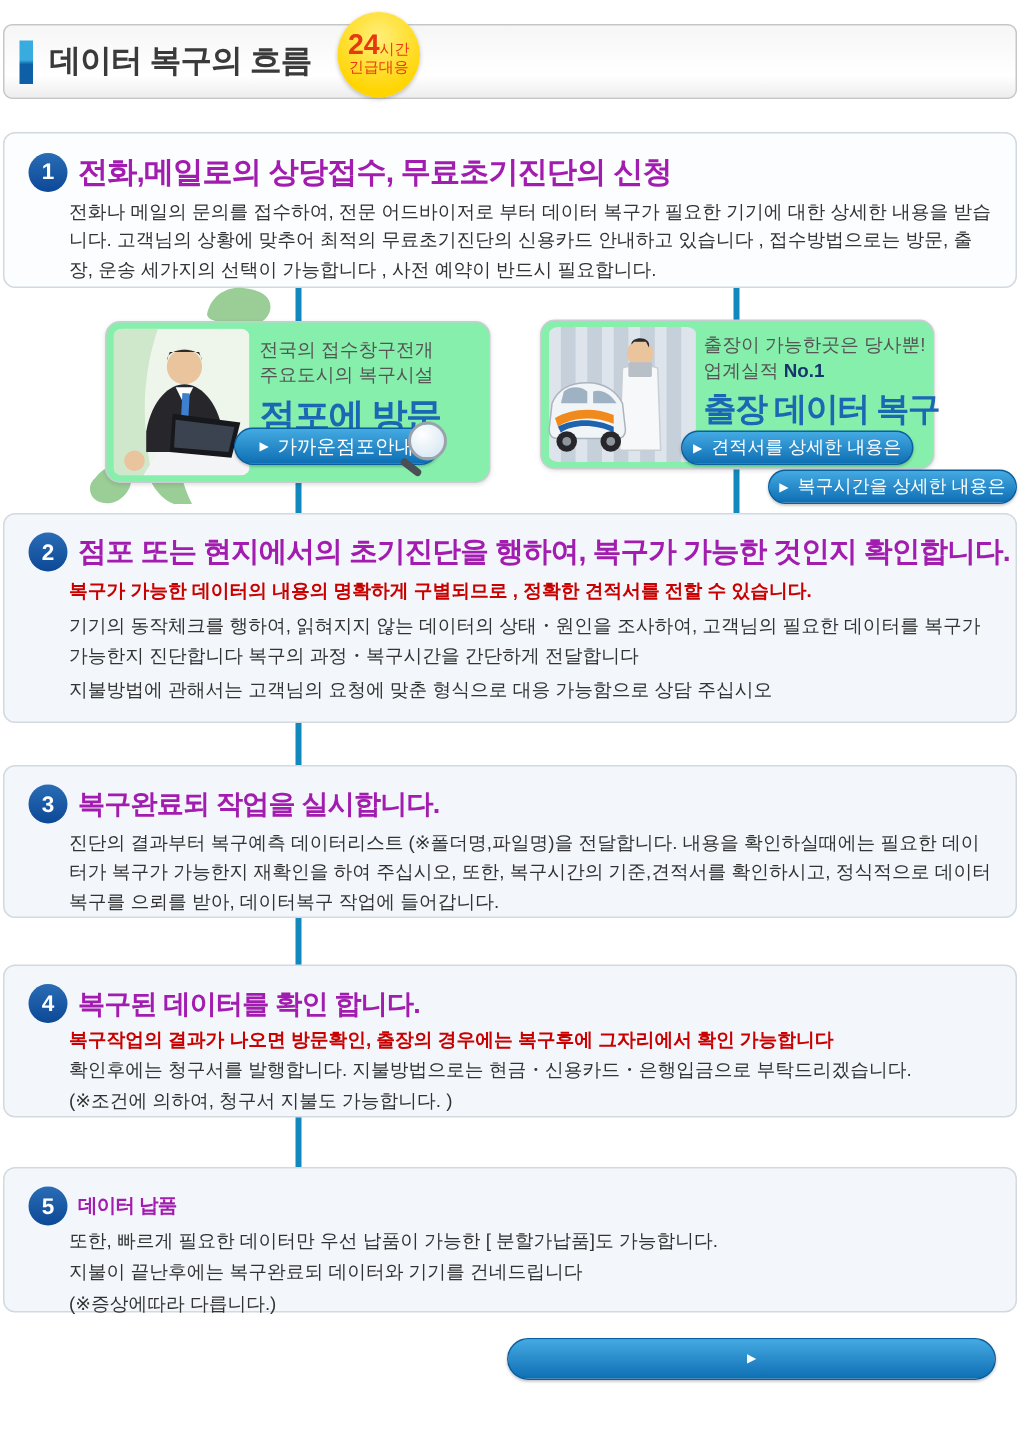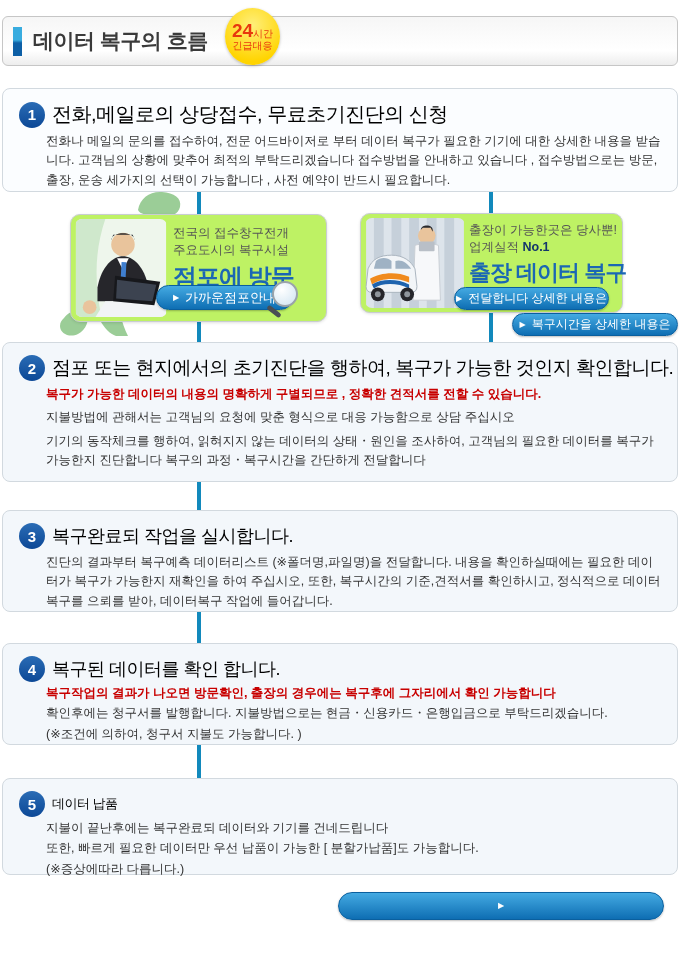"전화,메일로의 상당접수, 무료초기진단의 신청" .step-title { color: #000000 -> #a21caf; font-weight: normal -> bold }
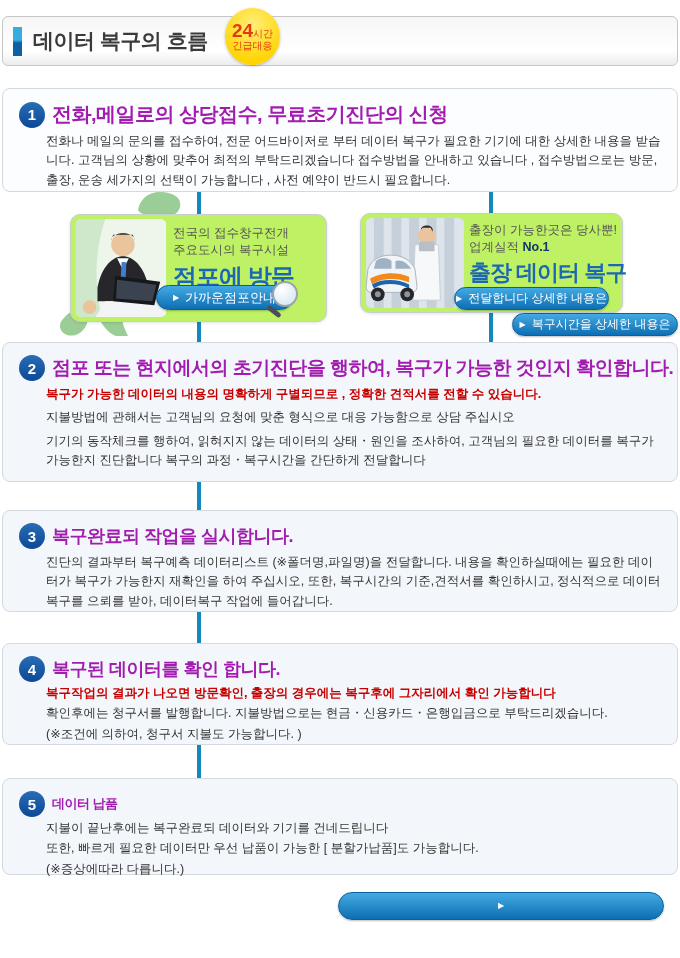"전화나 메일의 문의를 접수하여, 전문" p { text: 부탁드리겠습니다 접수방법을 -> 무료초기진단의 신용카드 }
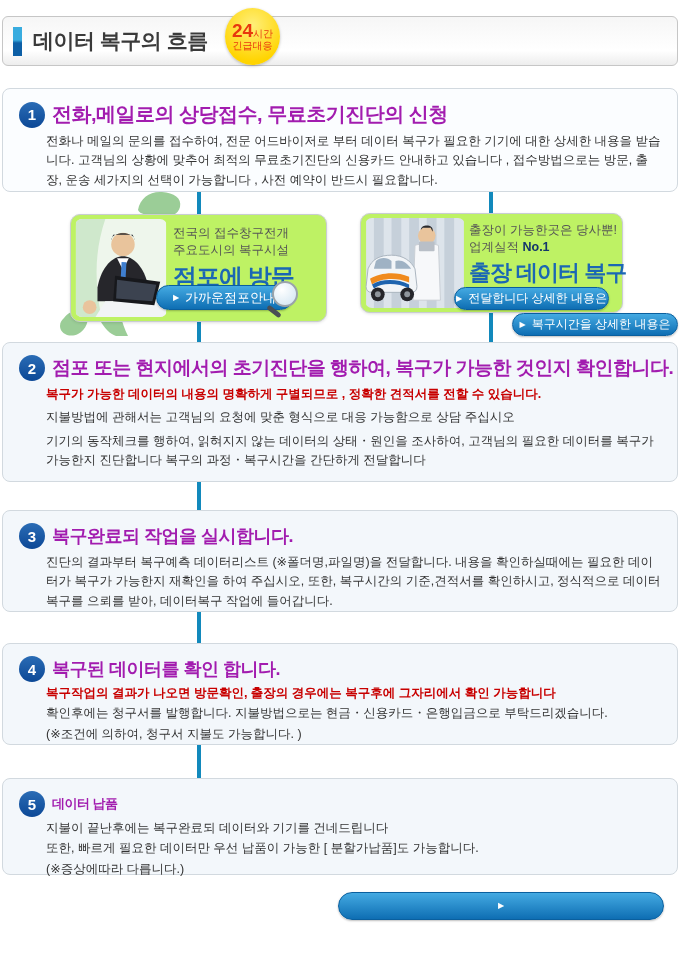"전국의 접수창구전개" .promo { background: #bef264 -> #86efac }
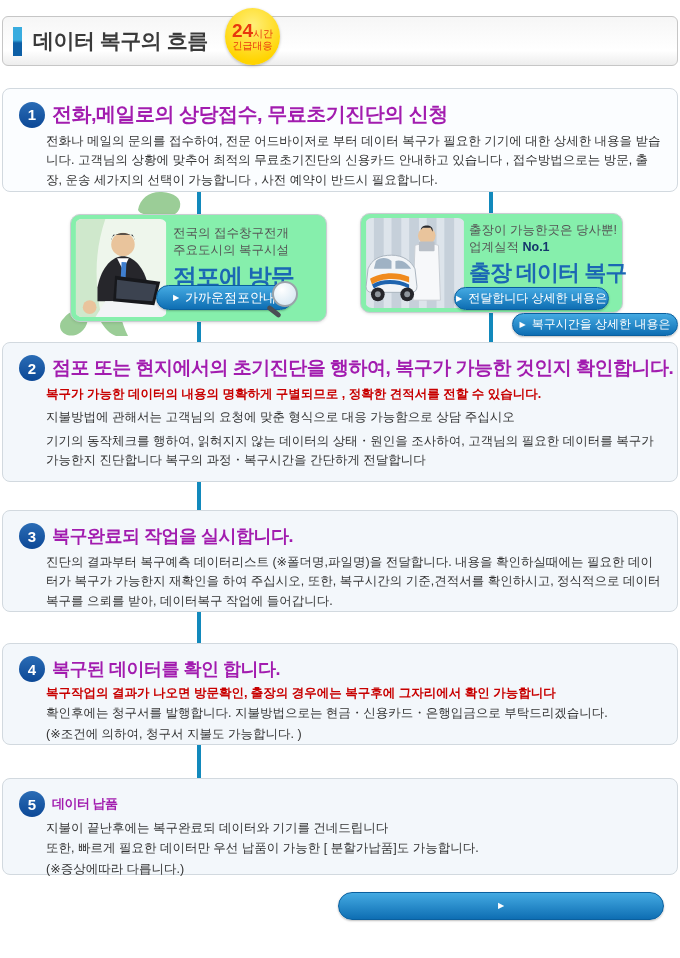"전달합니다 상세한 내용은" span { text: 전달합니다 -> 견적서를 }
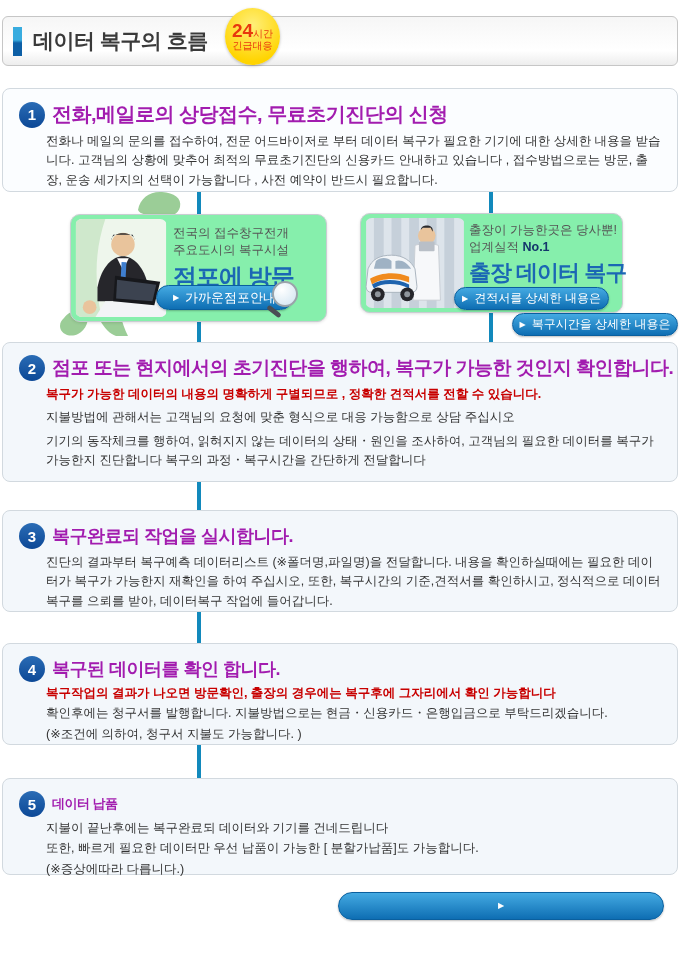"지불방법에 관해서는 고객님의 요청에 맞춘" p { order: before "기기의 동작체크를 행하여, 읽혀지지 않는" -> after "기기의 동작체크를 행하여, 읽혀지지 않는" }
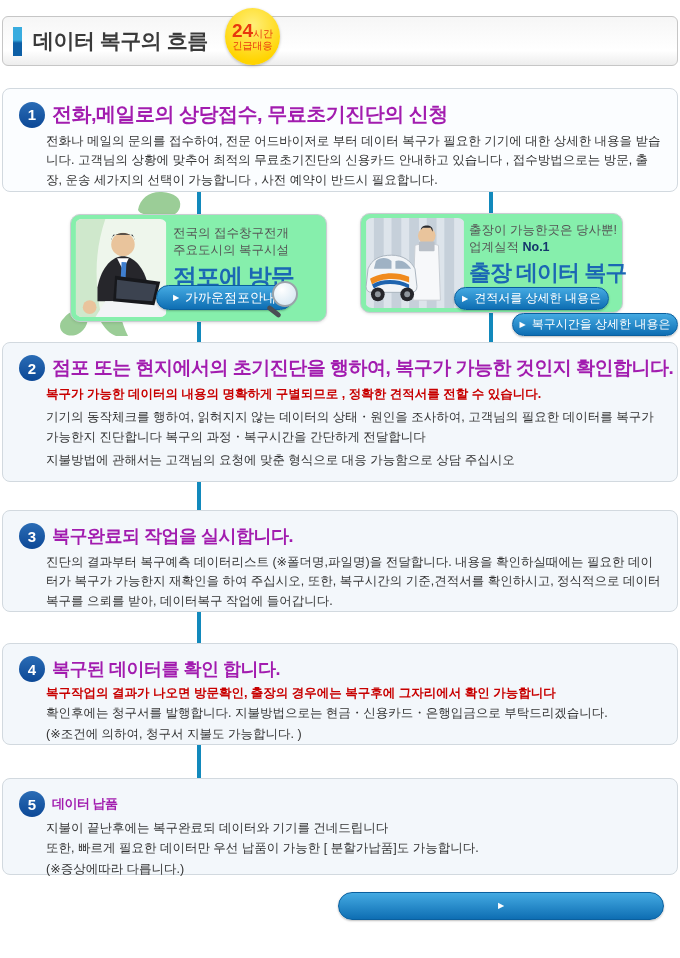"지불이 끝난후에는 복구완료되 데이터와 기기를" p { order: before "또한, 빠르게 필요한 데이터만 우선" -> after "또한, 빠르게 필요한 데이터만 우선" }
